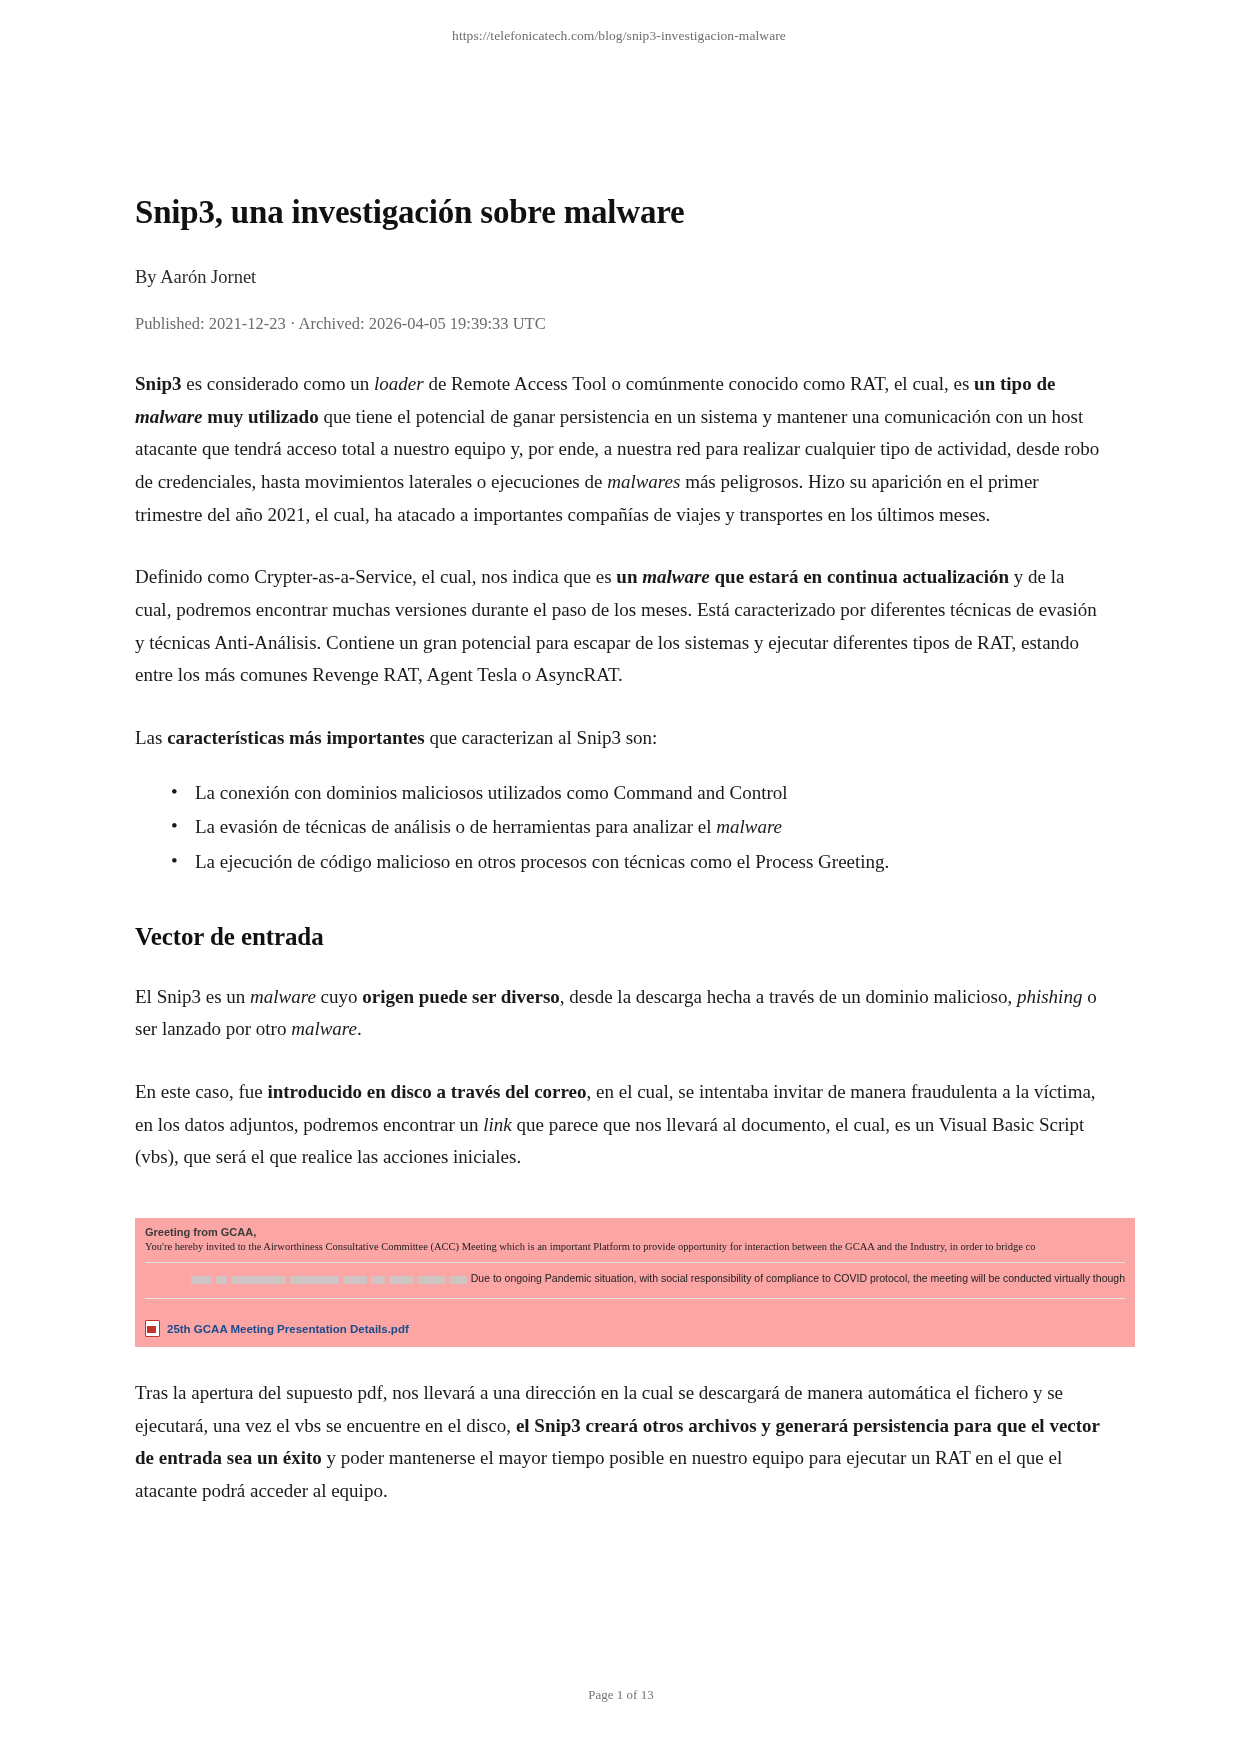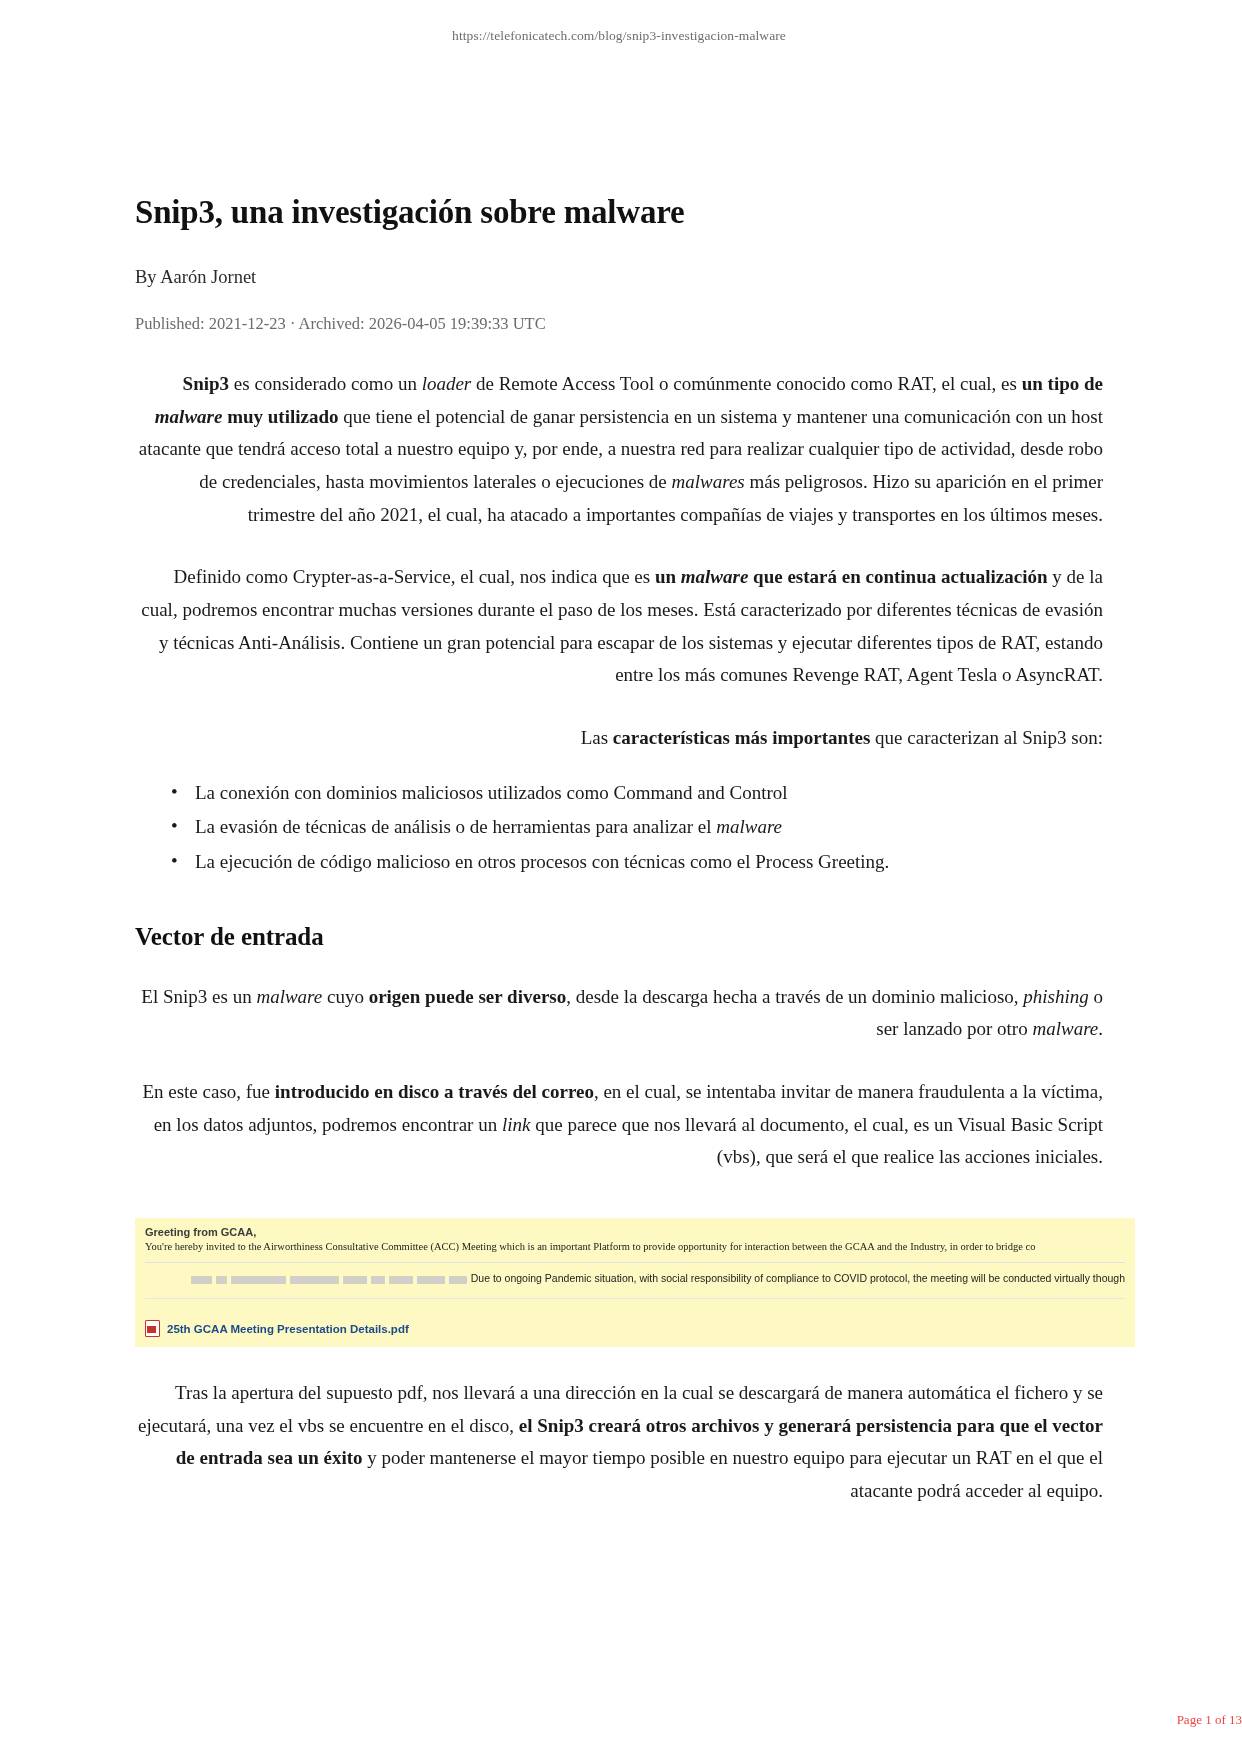"Snip3 es considerado como un" p.body-par { text-align: right -> left }
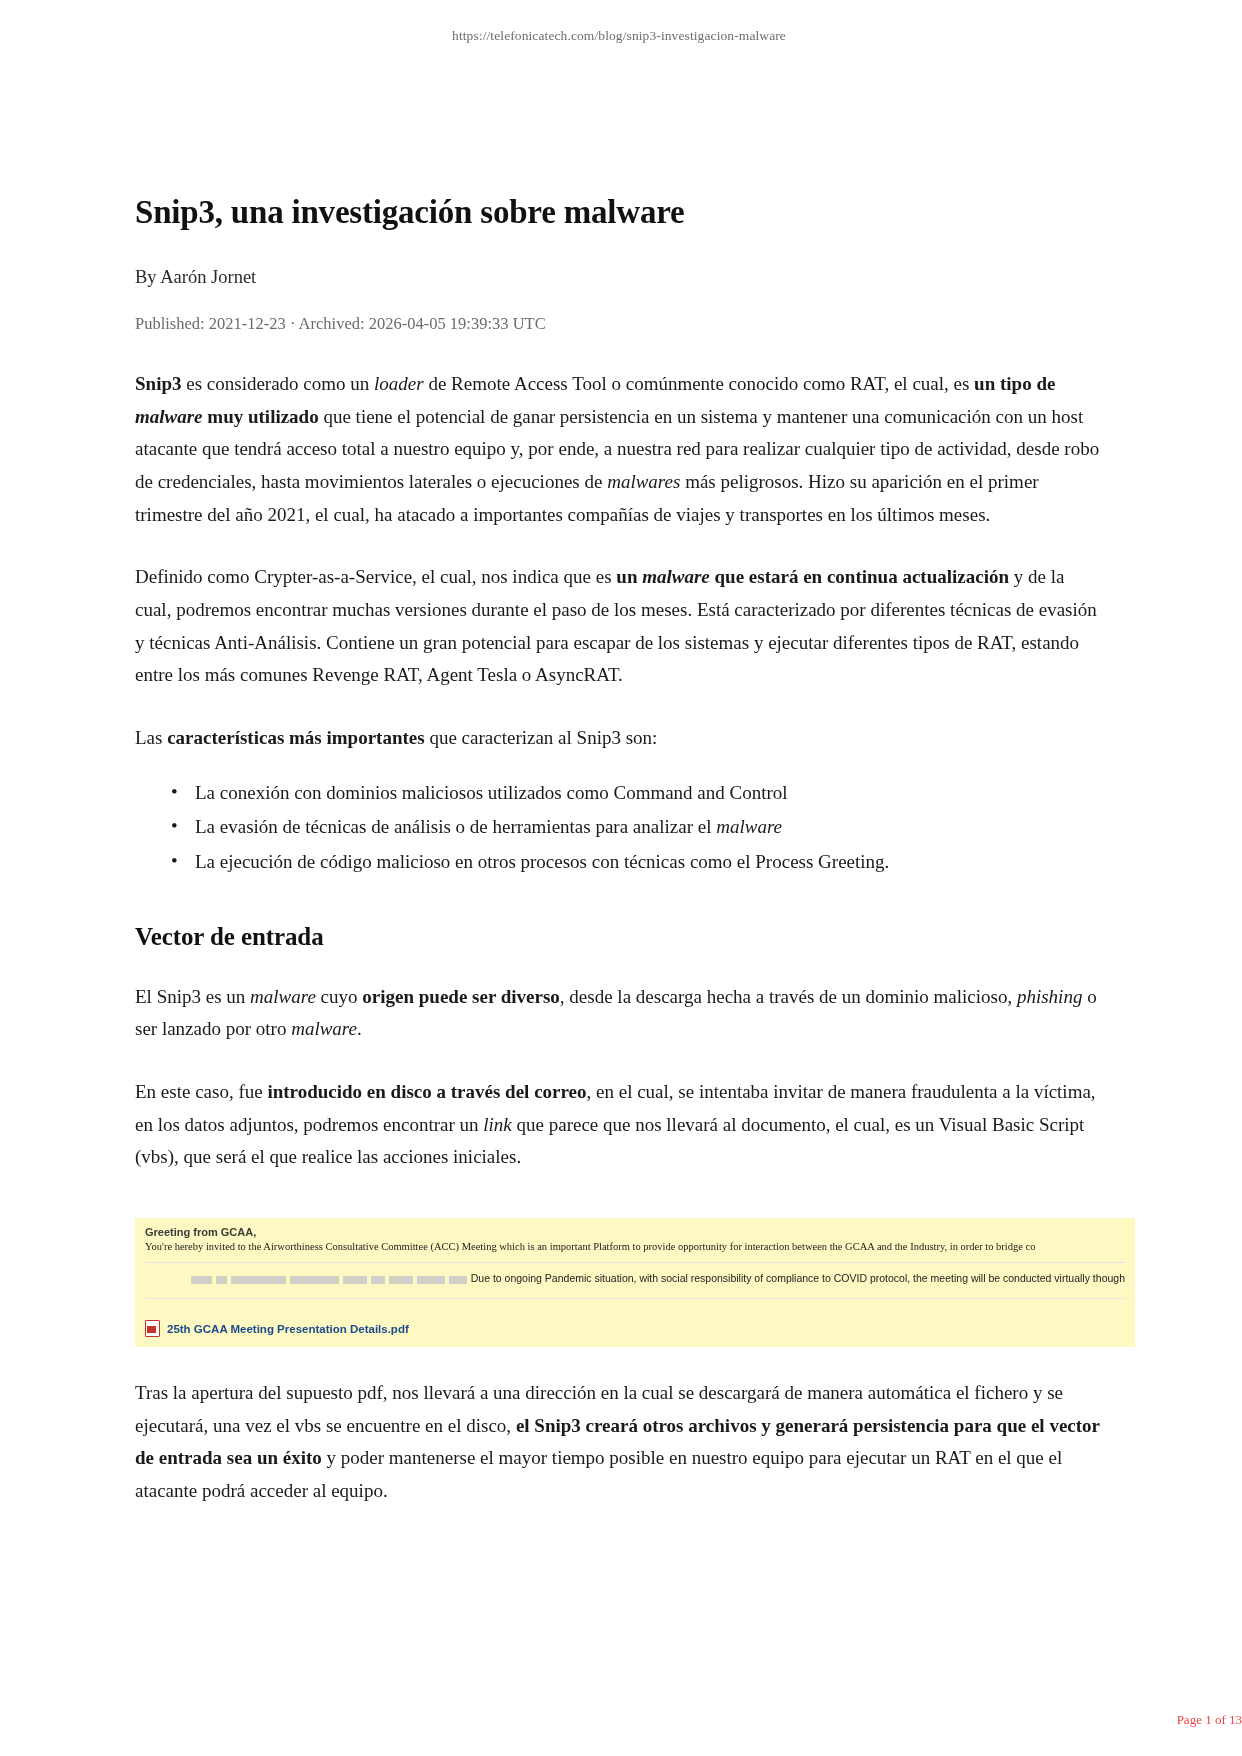"Greeting from GCAA," .fig-inner { background: #fef9c3 -> #fca5a5 }
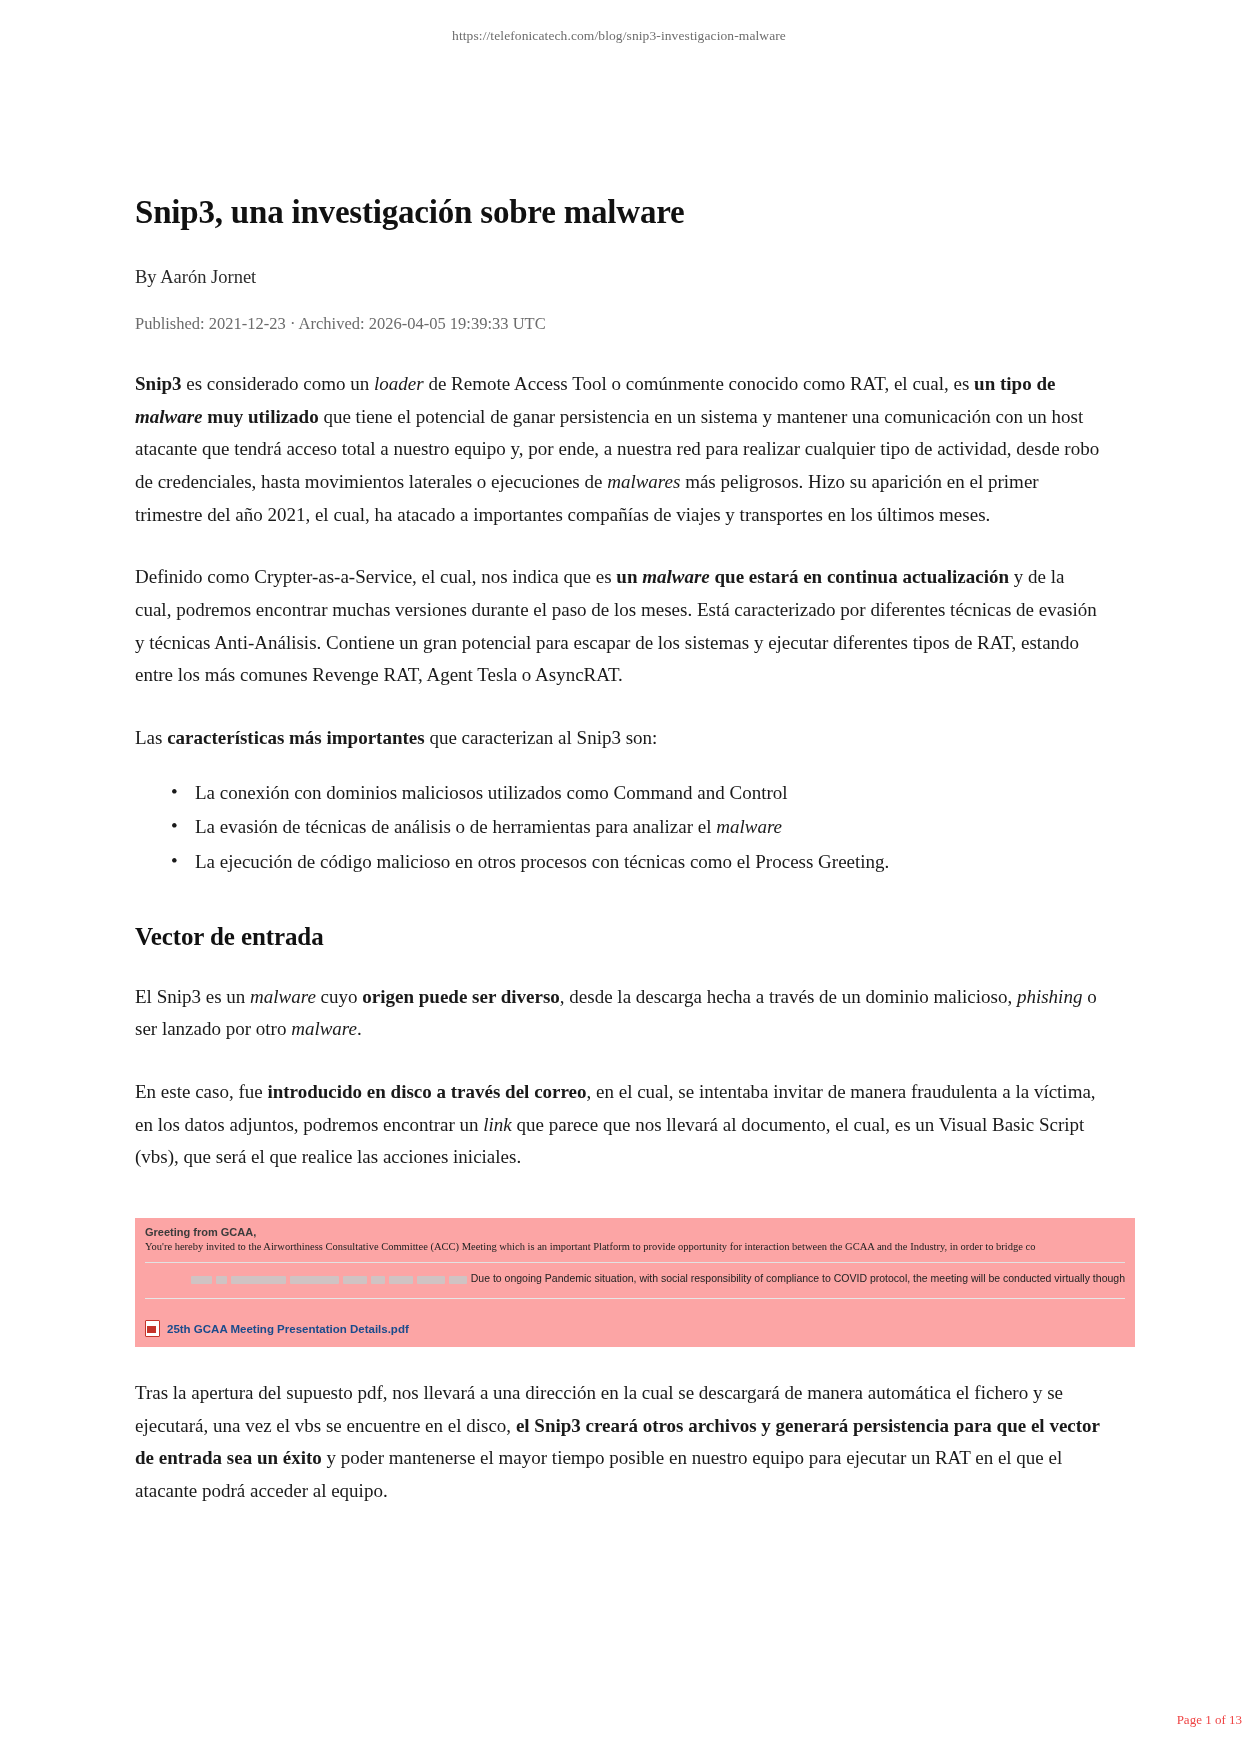"Page 1 of 13" .footer { bottom: 28px -> 53px; color: #ef4444 -> #737373; text-align: right -> center }
